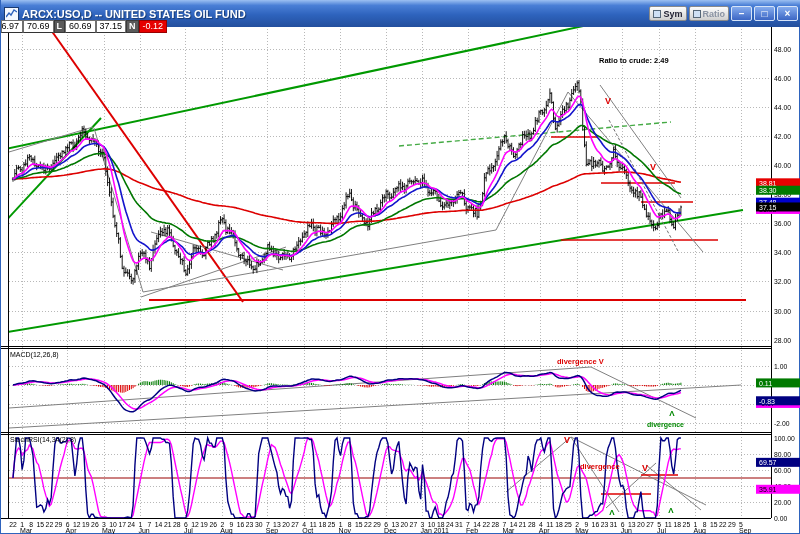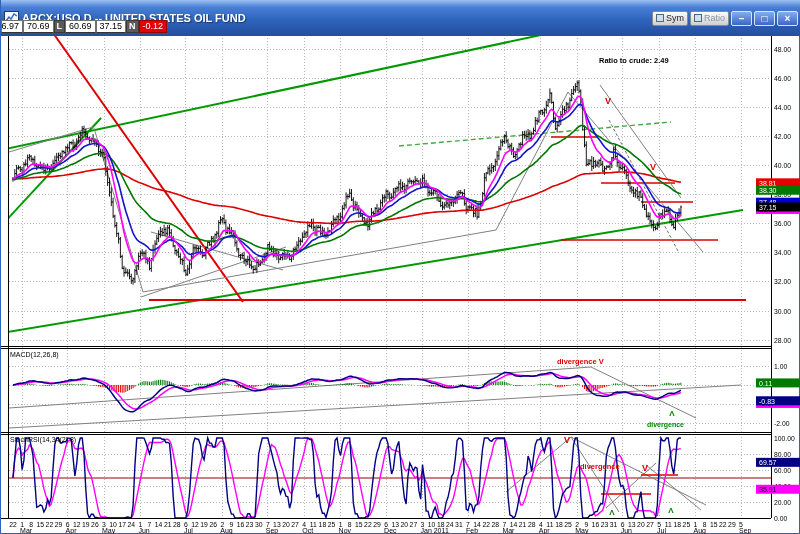"ARCX:USO,D -- UNITED STATES OIL" .titlebar { height: 36px -> 27px }
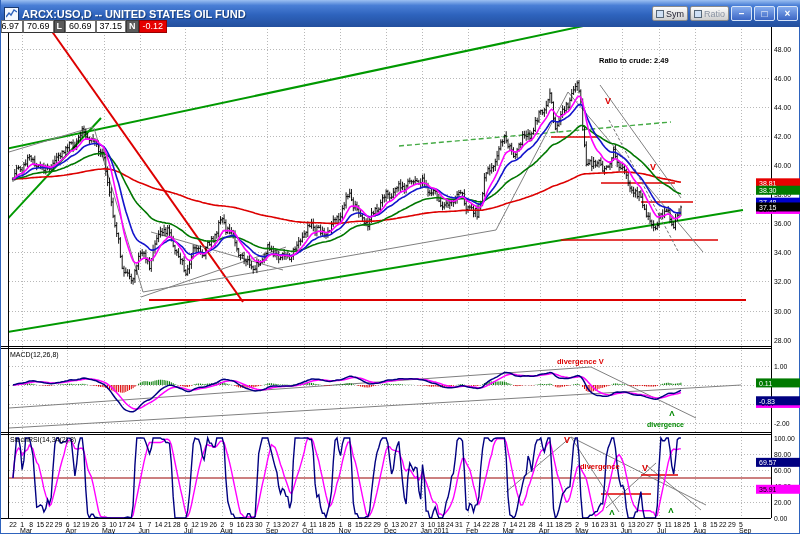"Sym" .tbtn { font-weight: normal -> bold }
